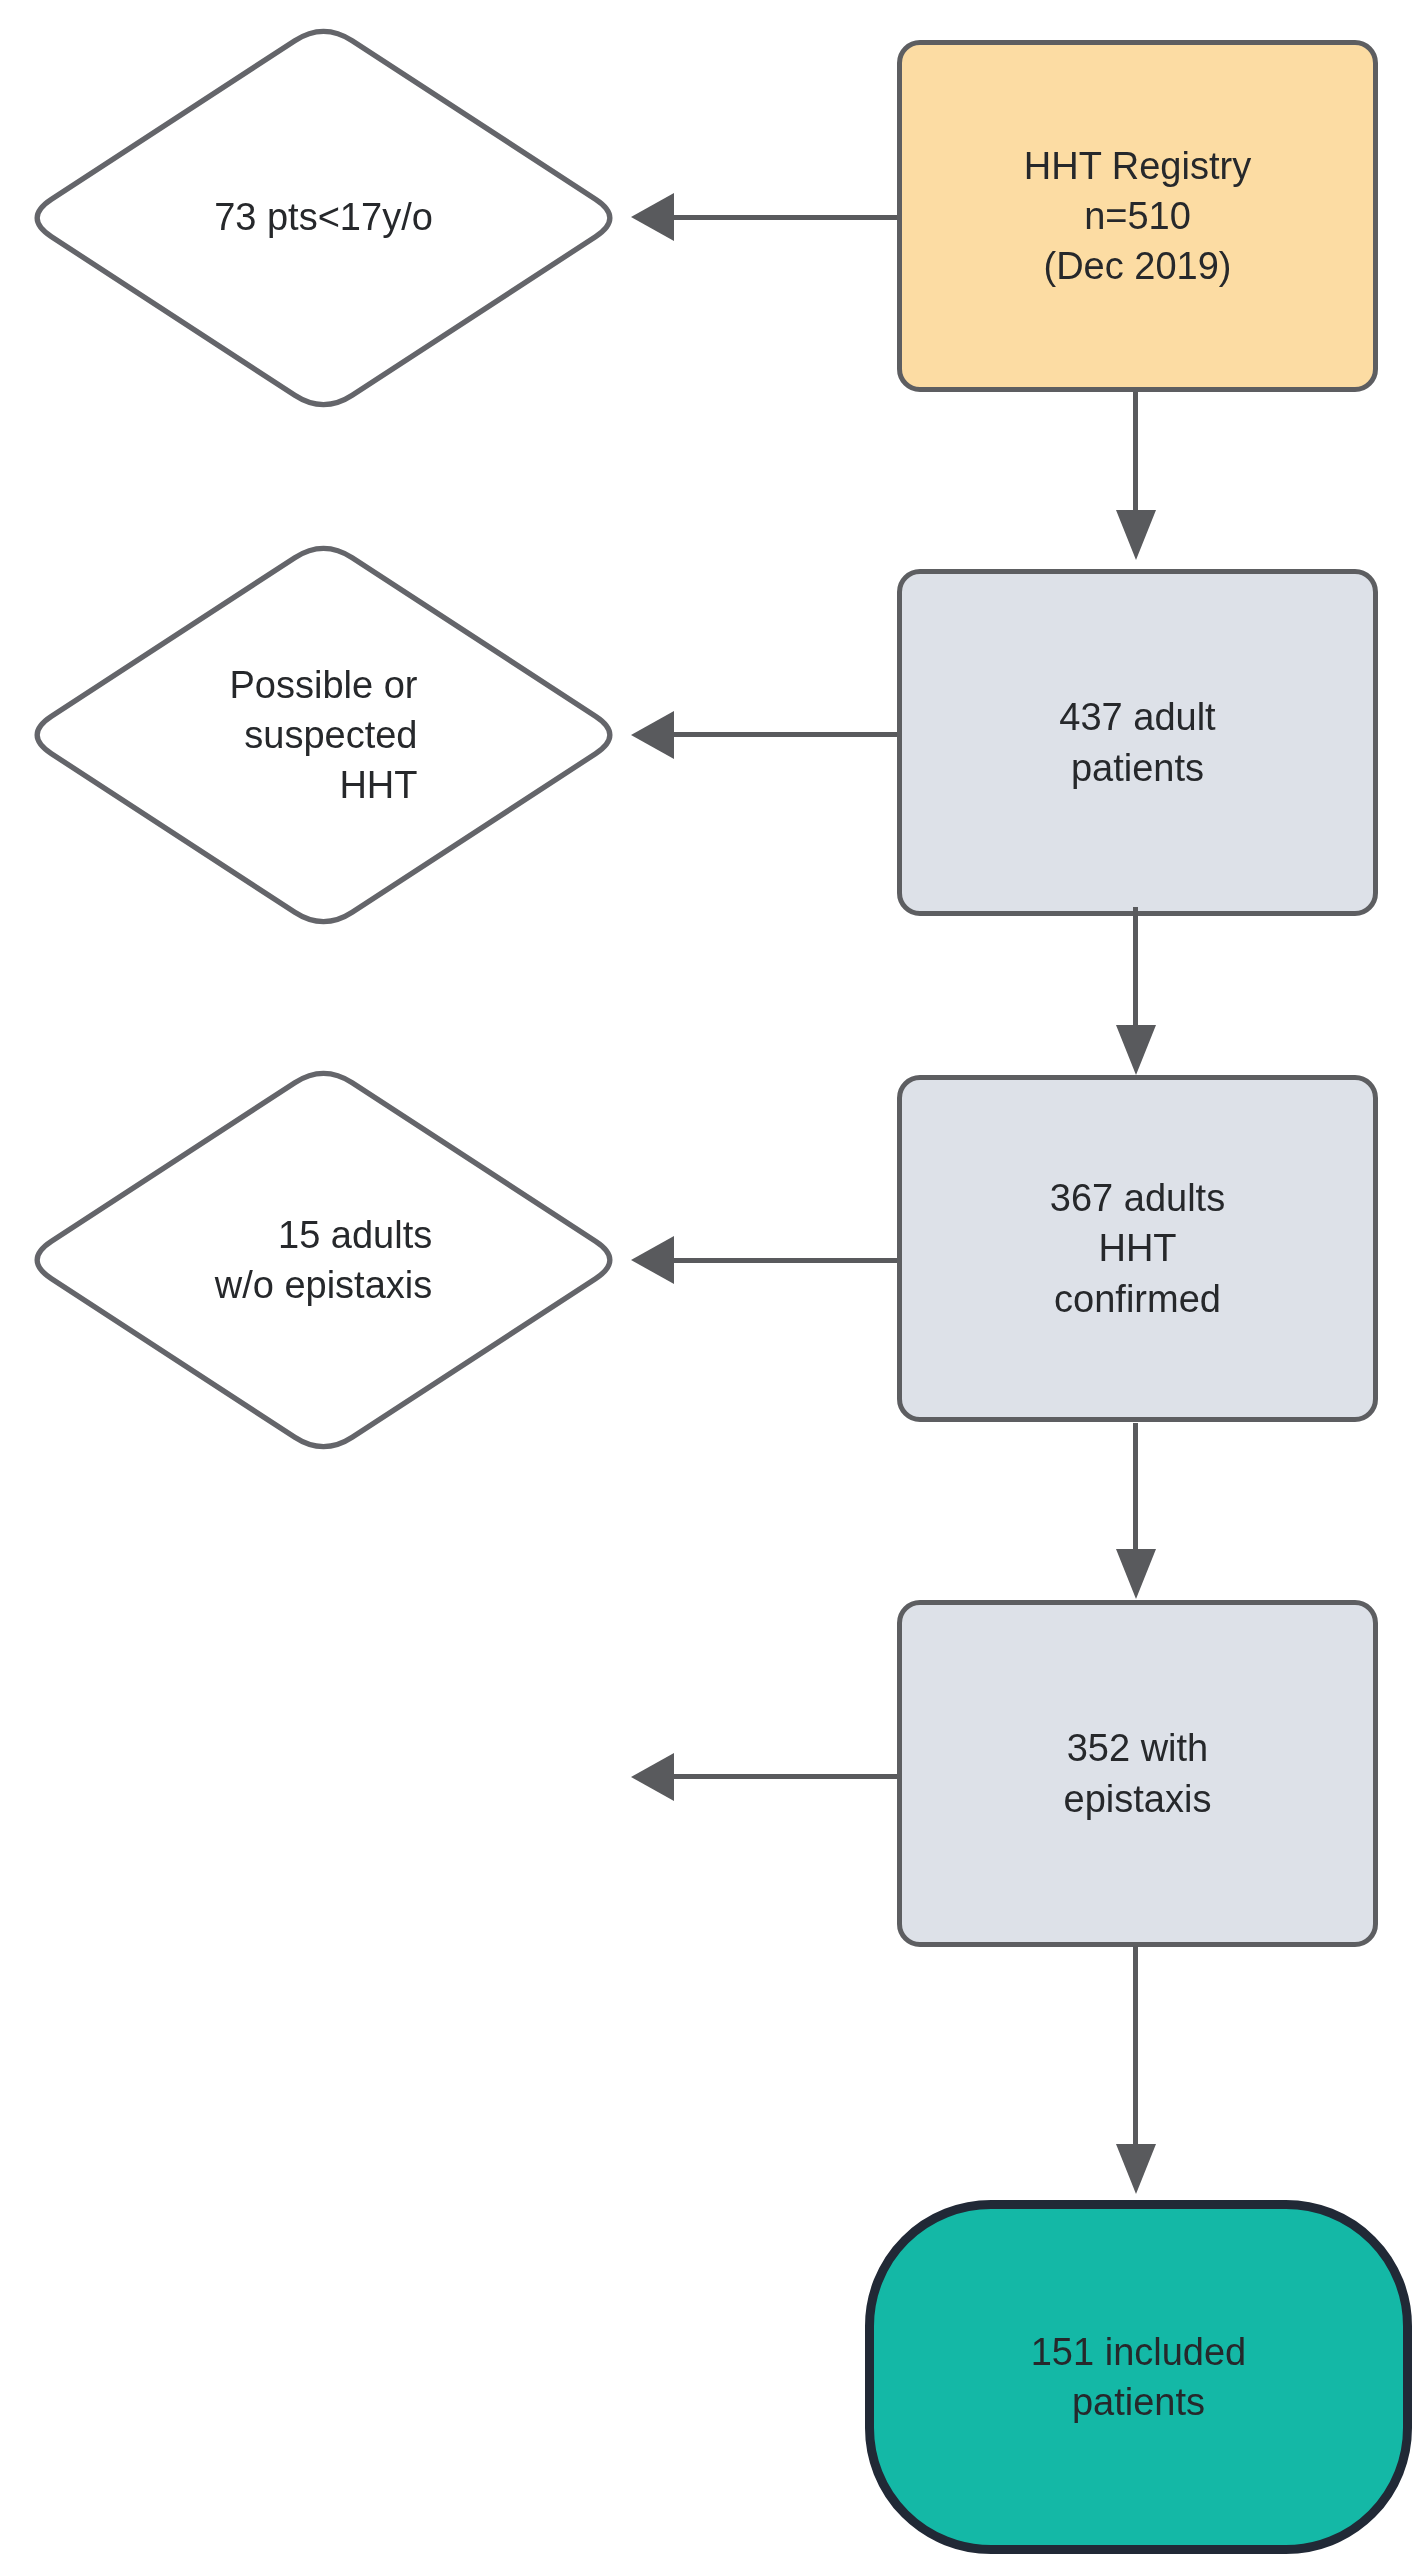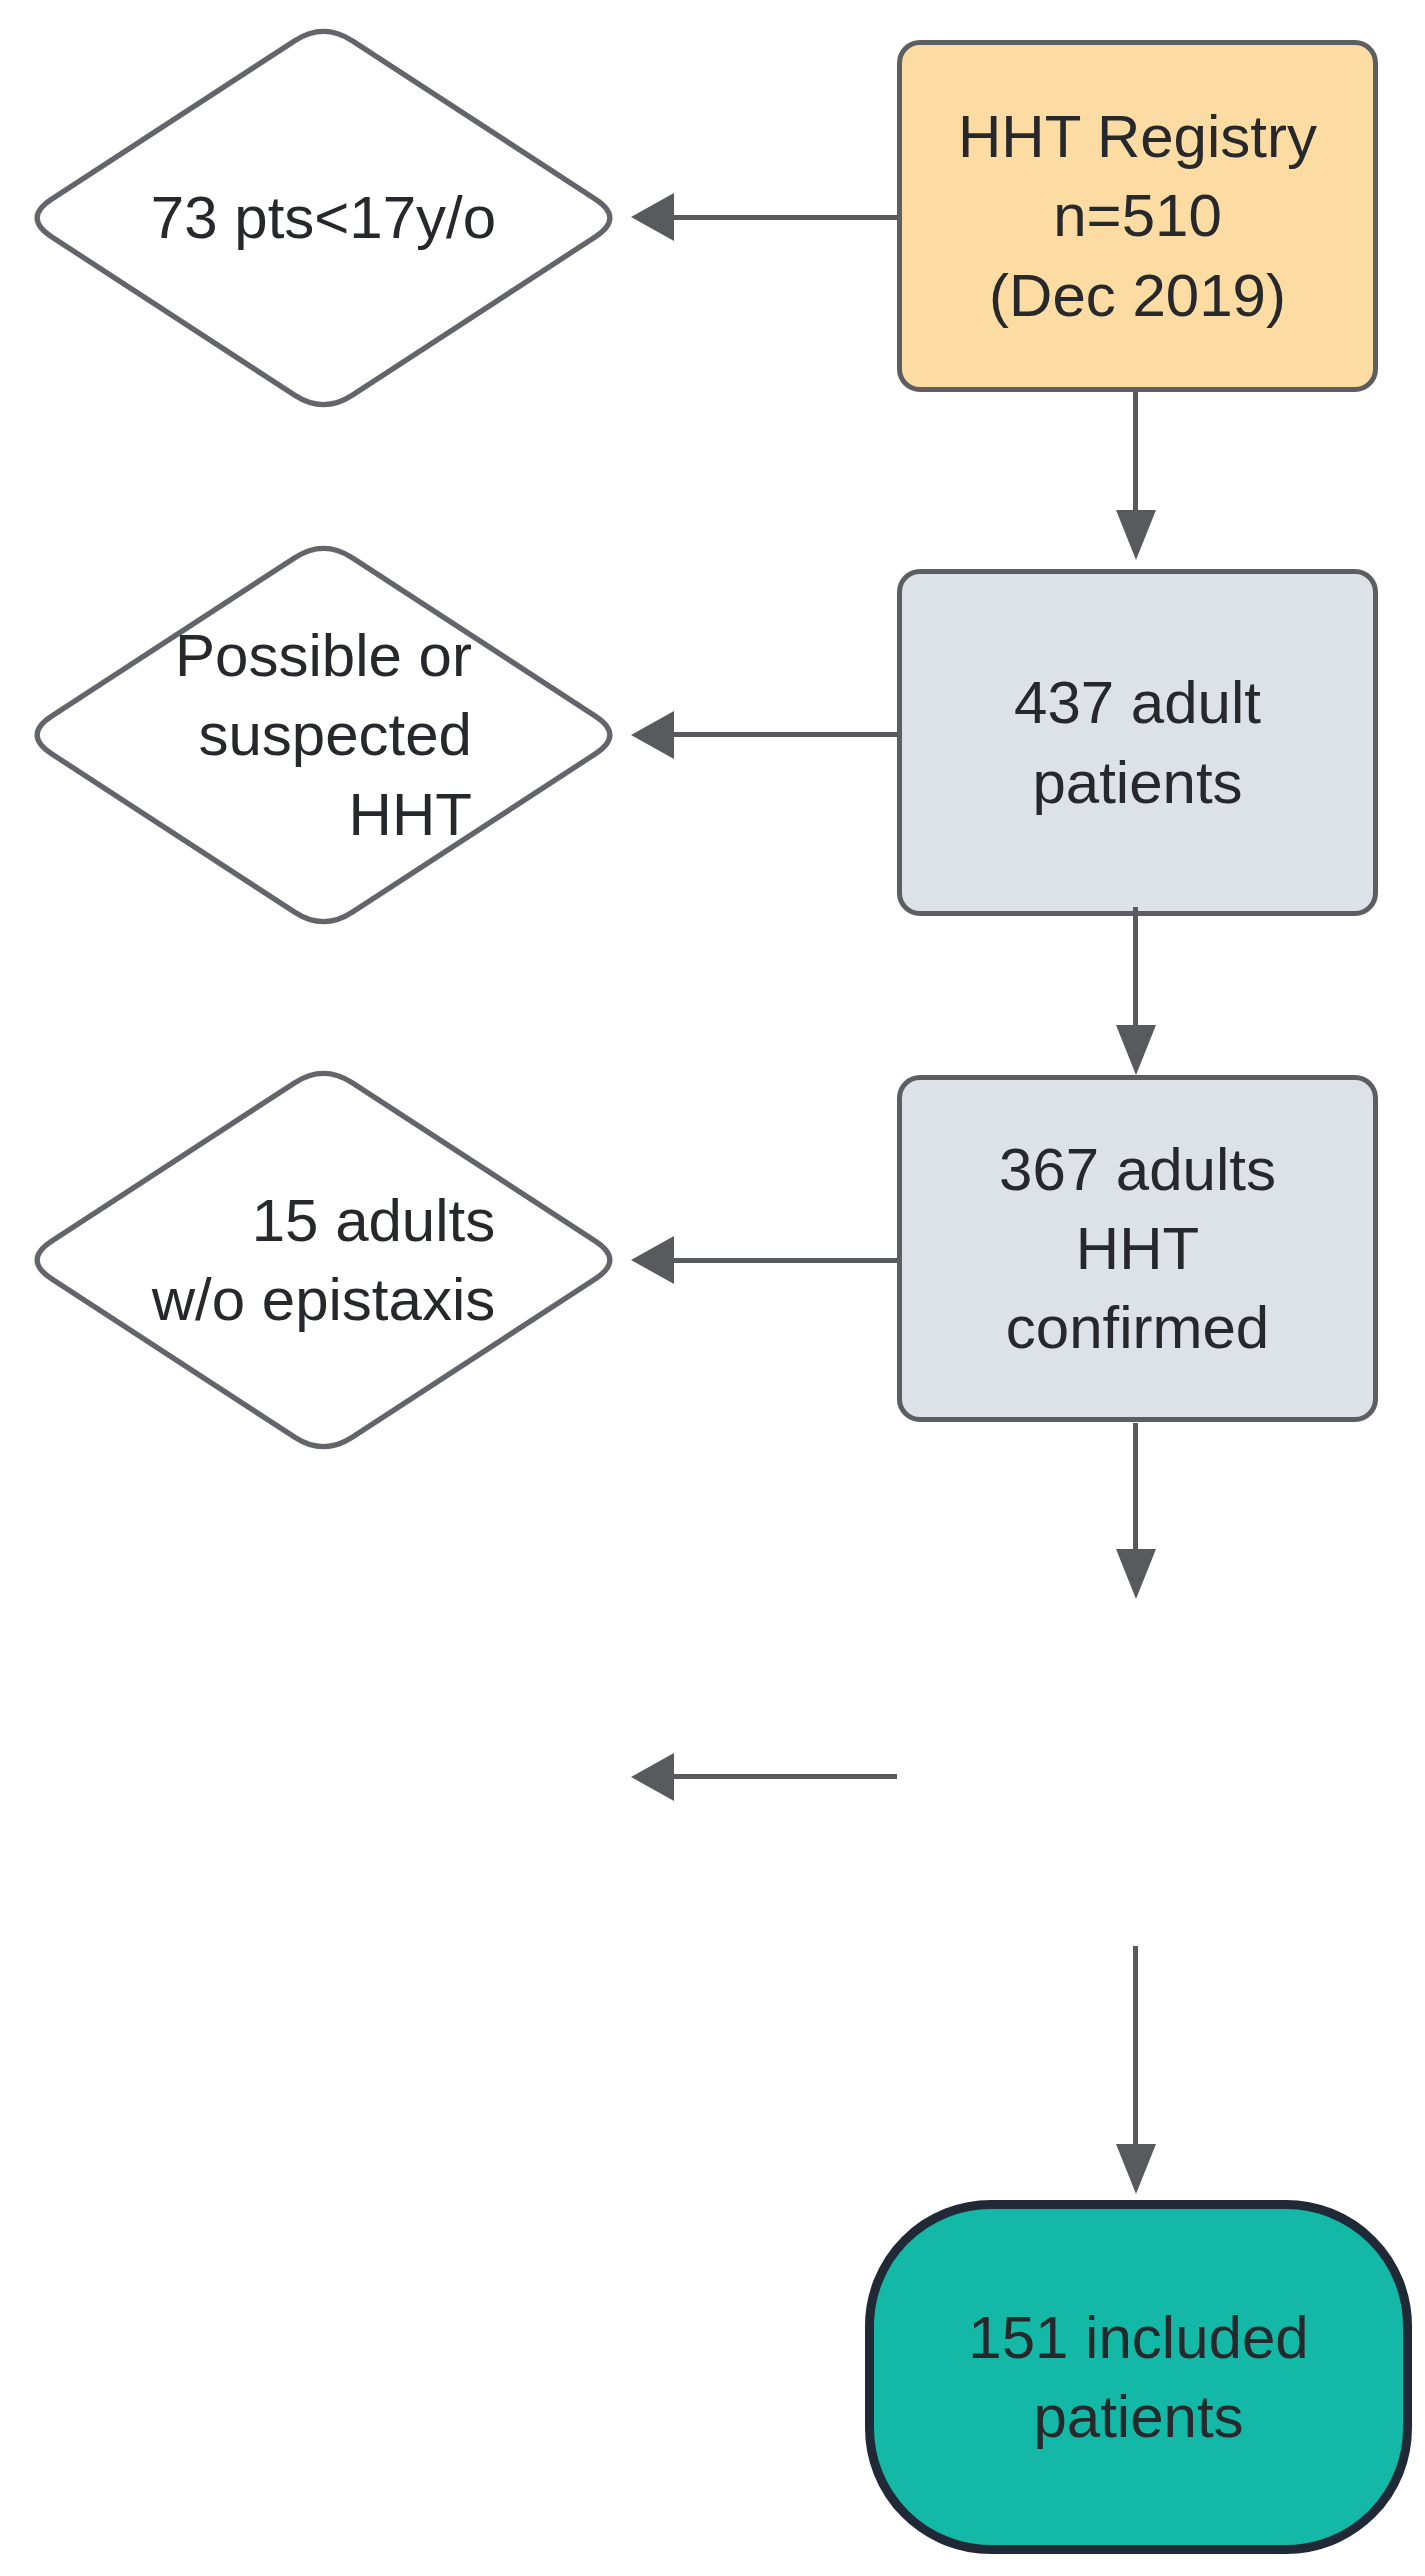"HHT Registry" .nodelabel { font-size: 60px -> 38px }
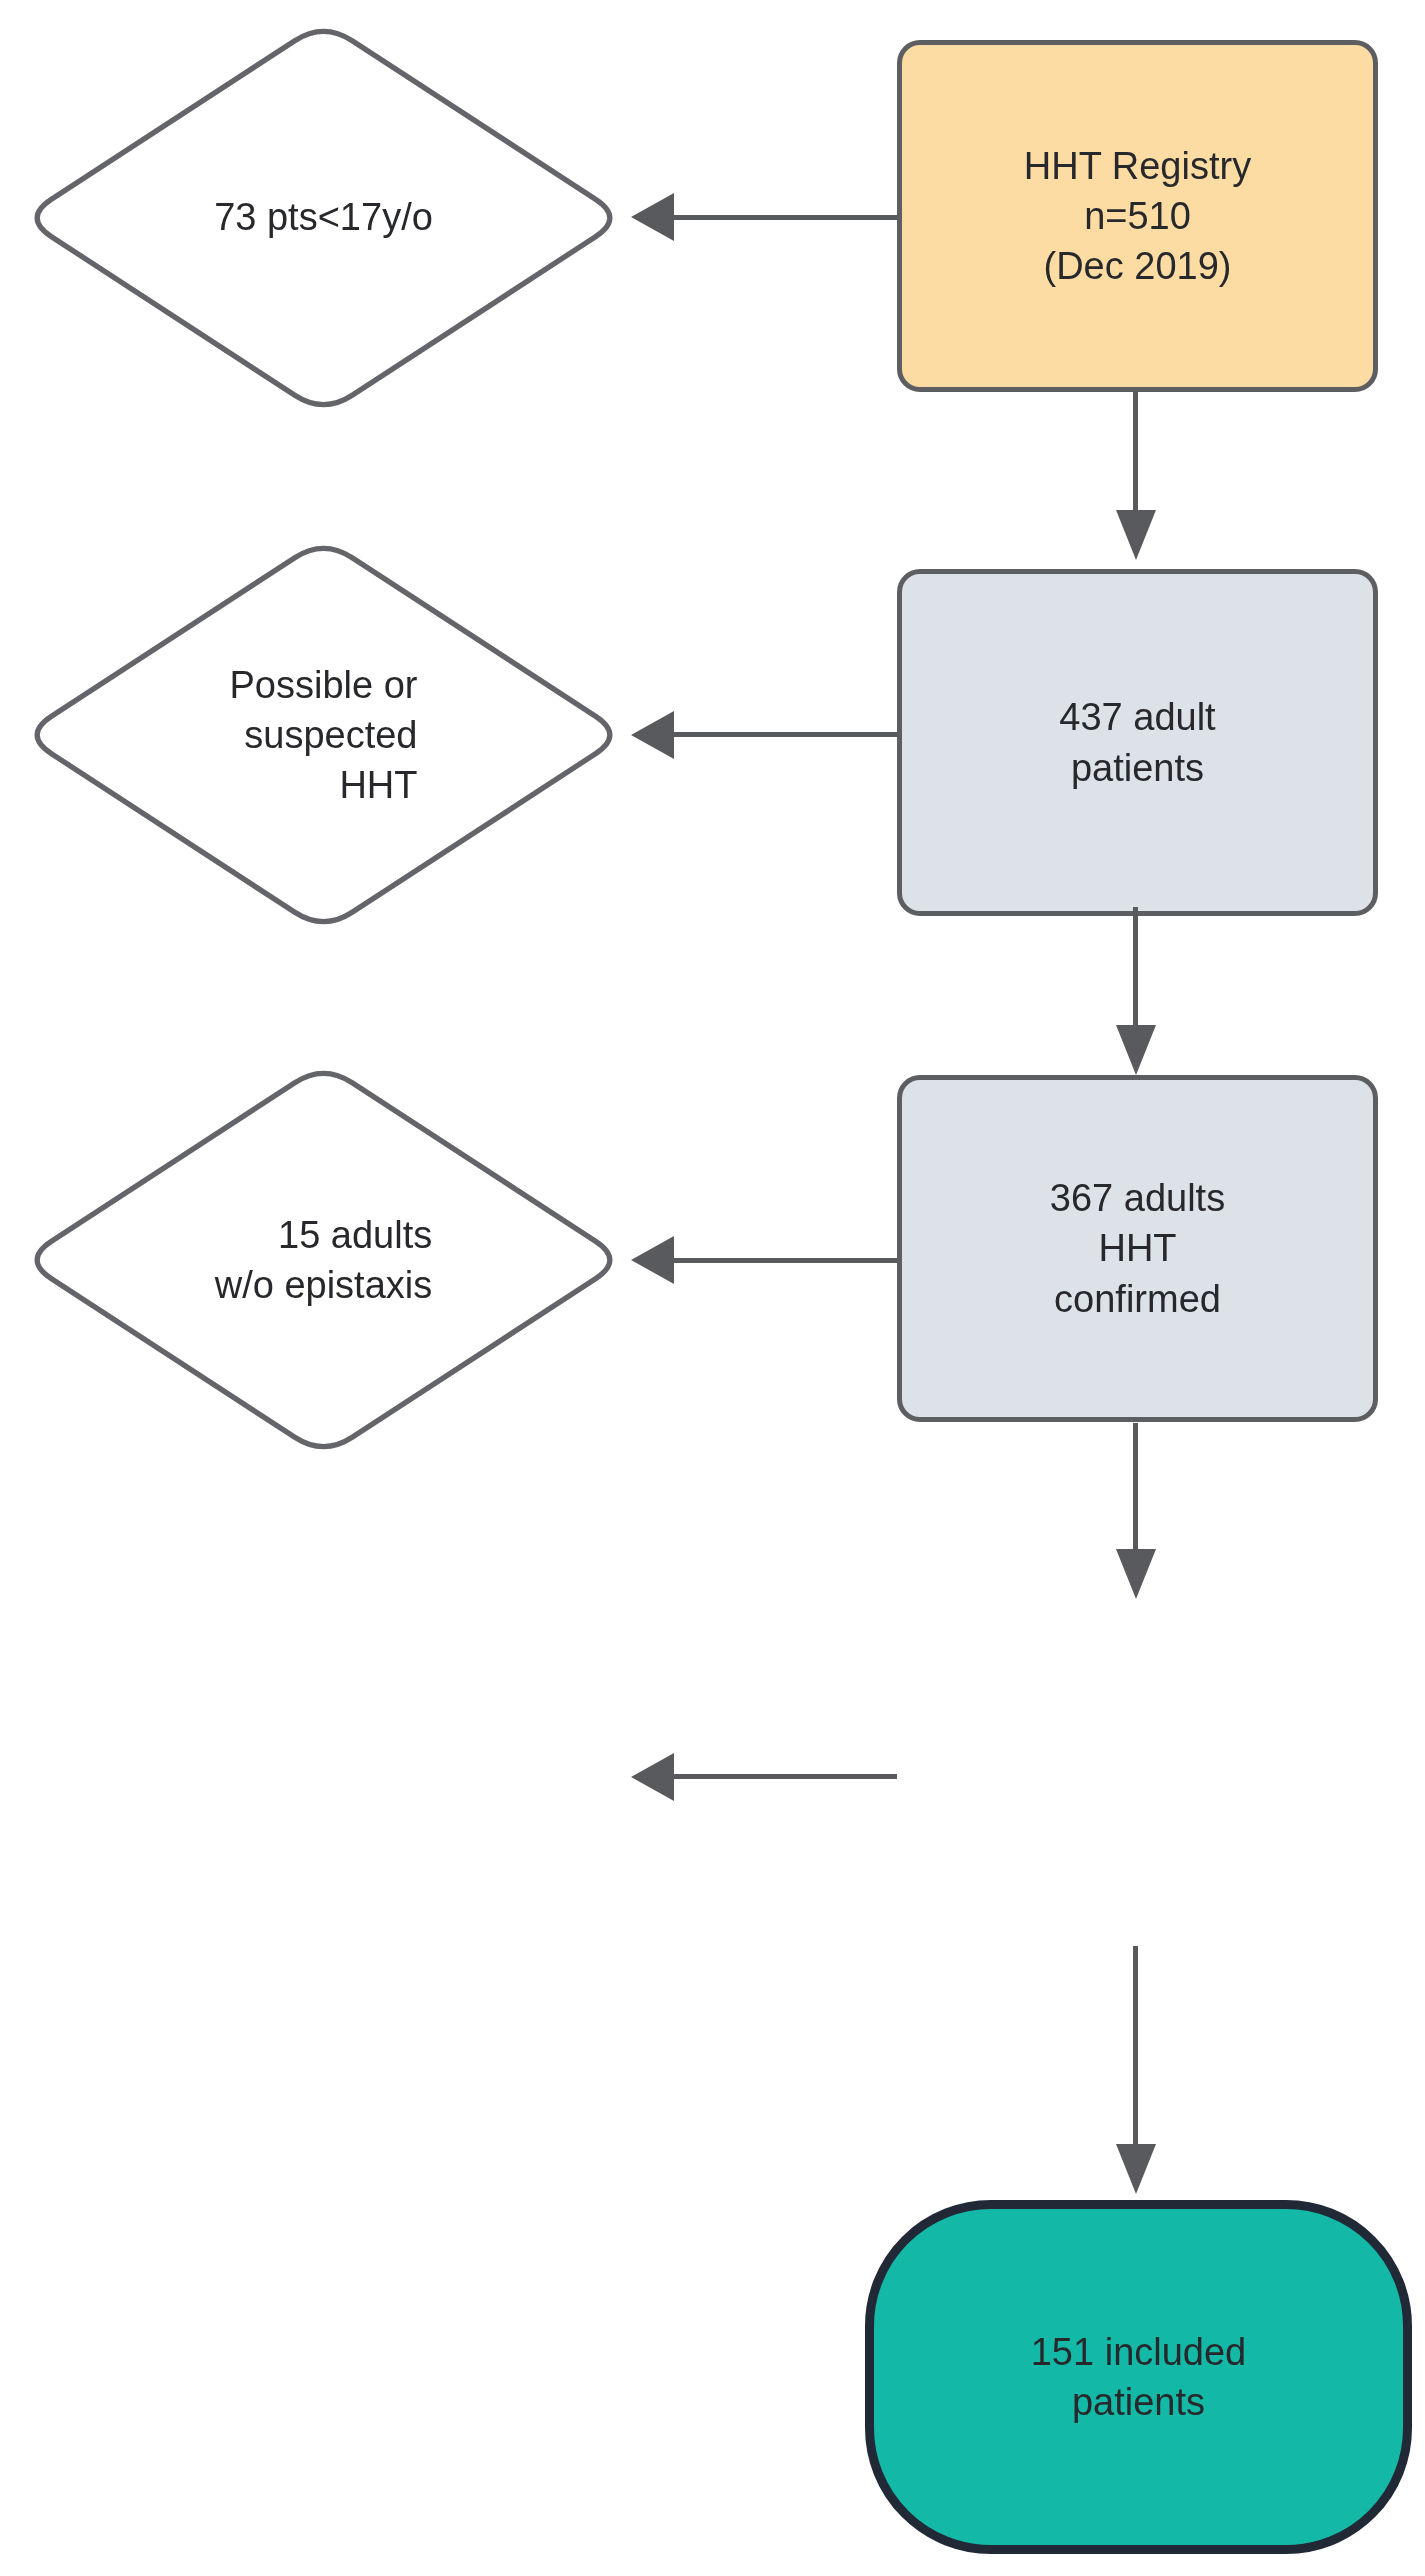"352 with" div.box { html: none -> <div> <span>352 with epistaxis</span> </div> }
